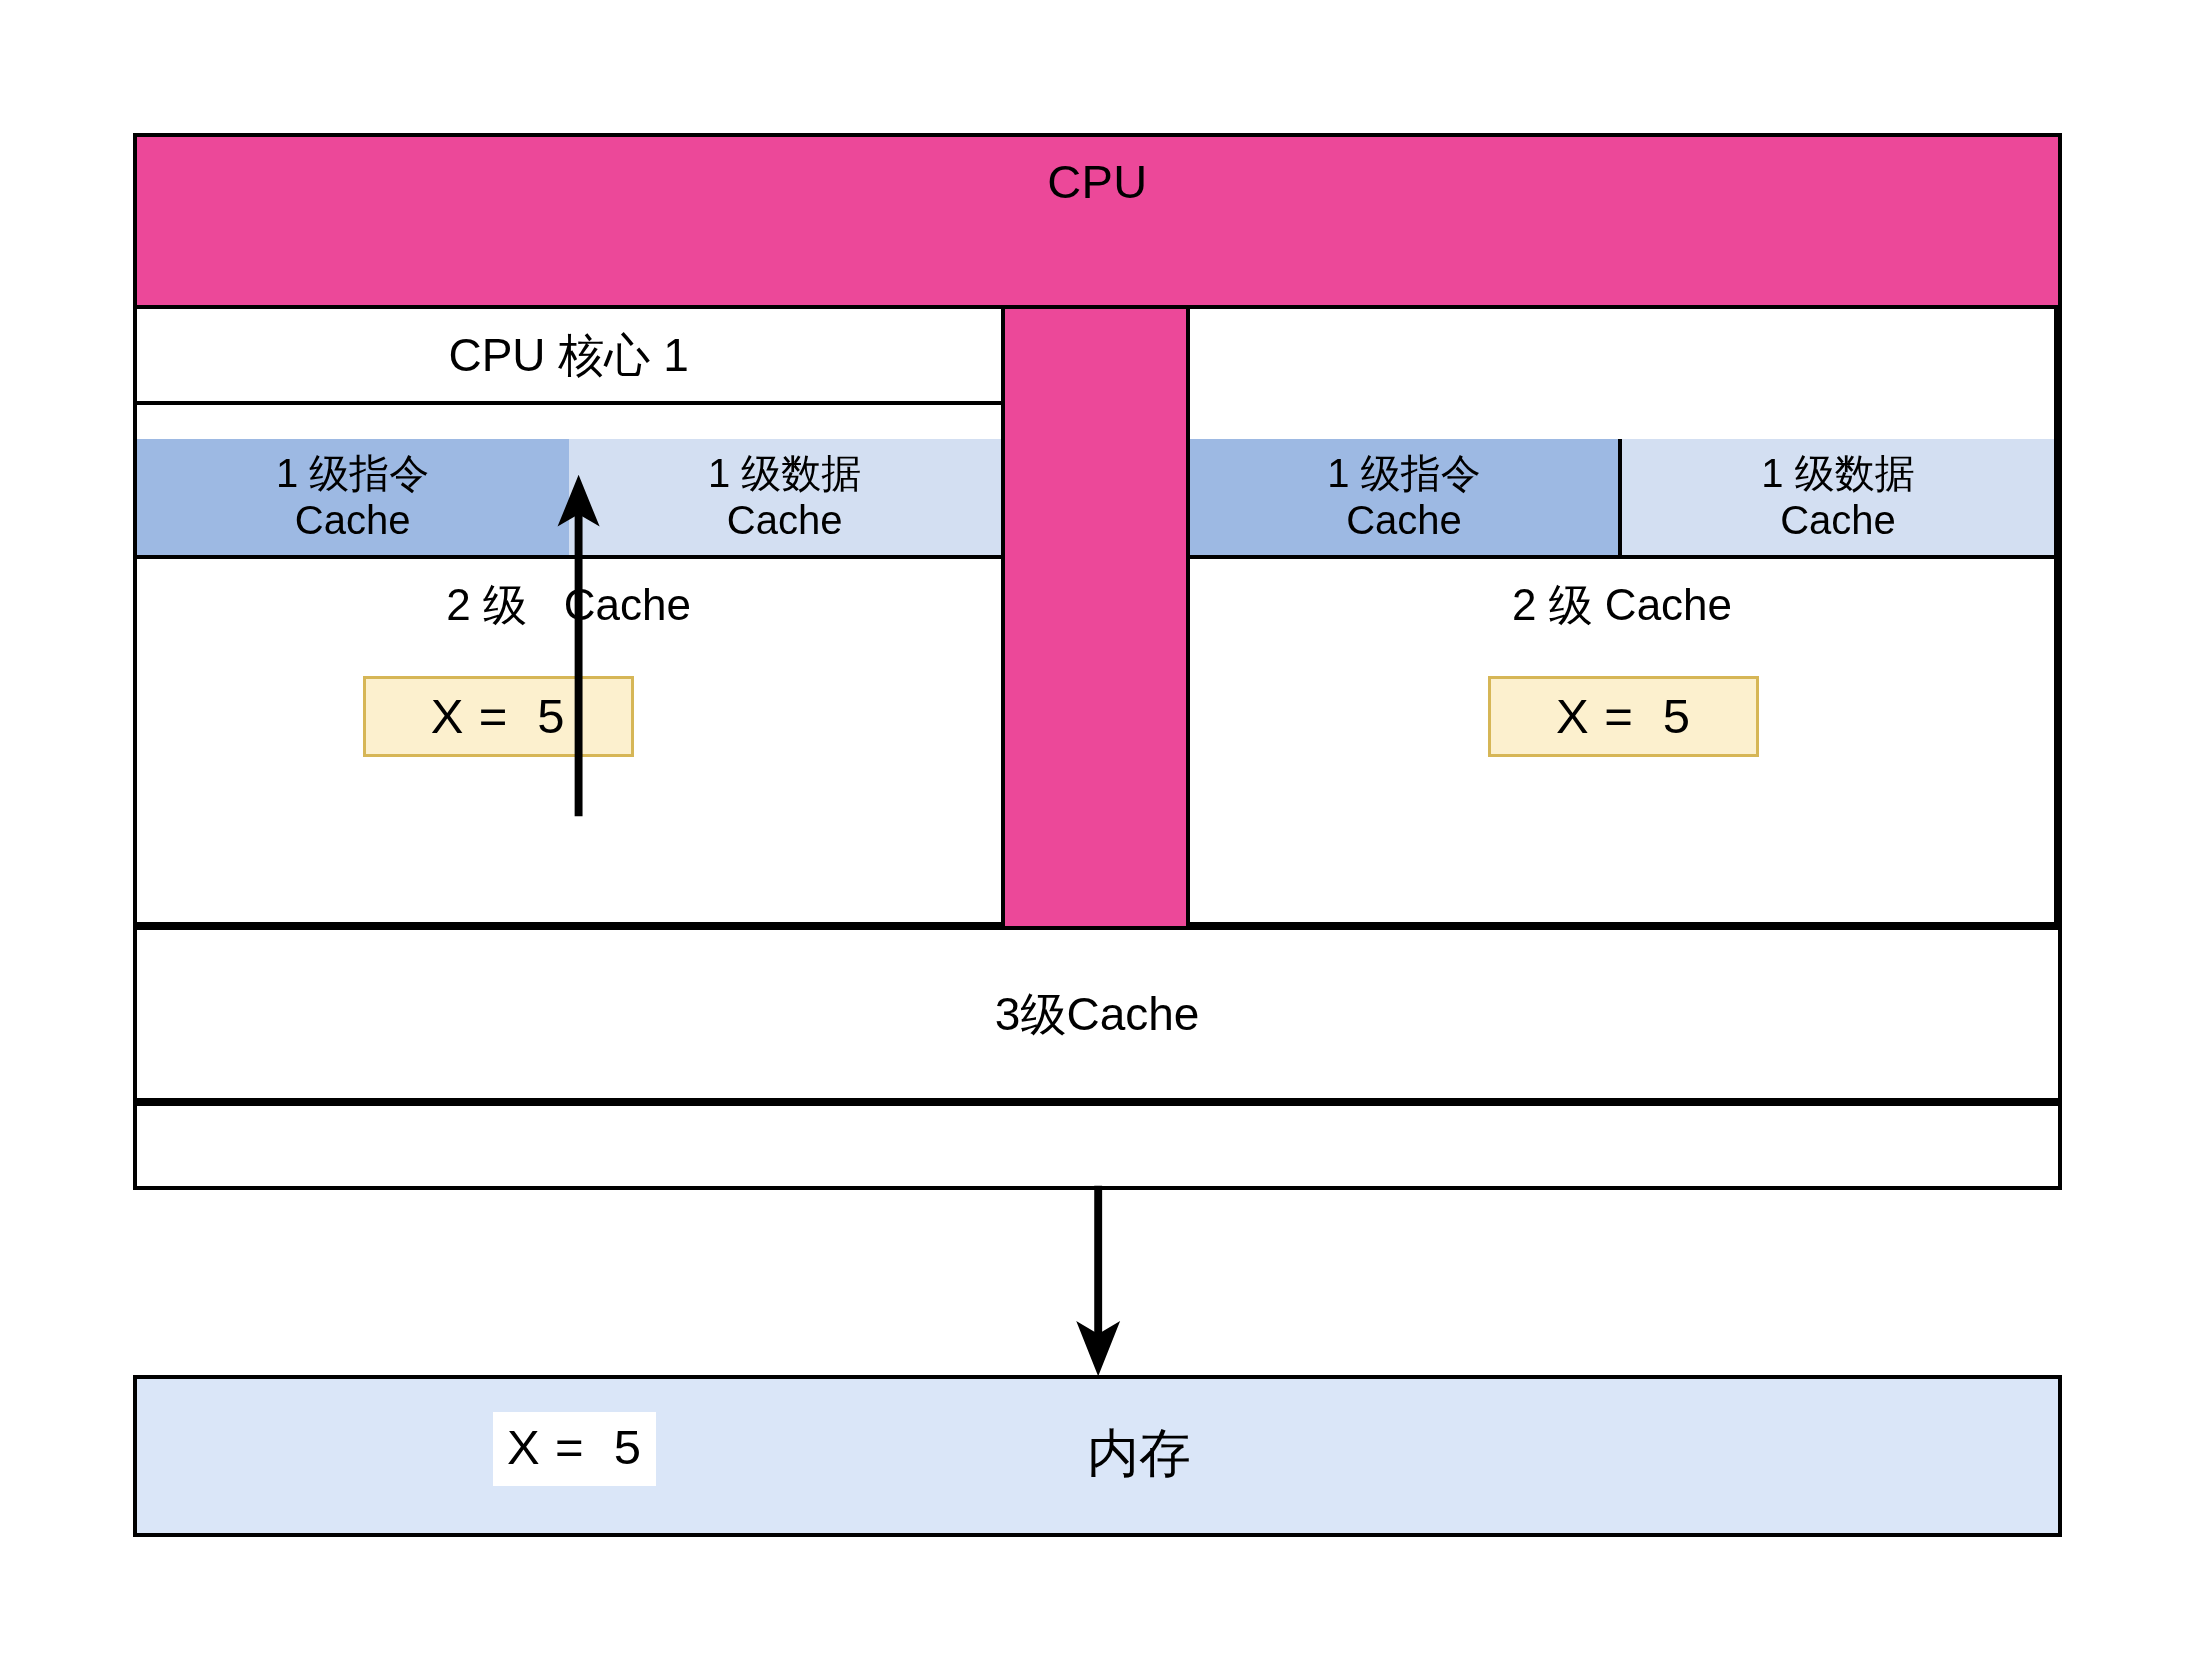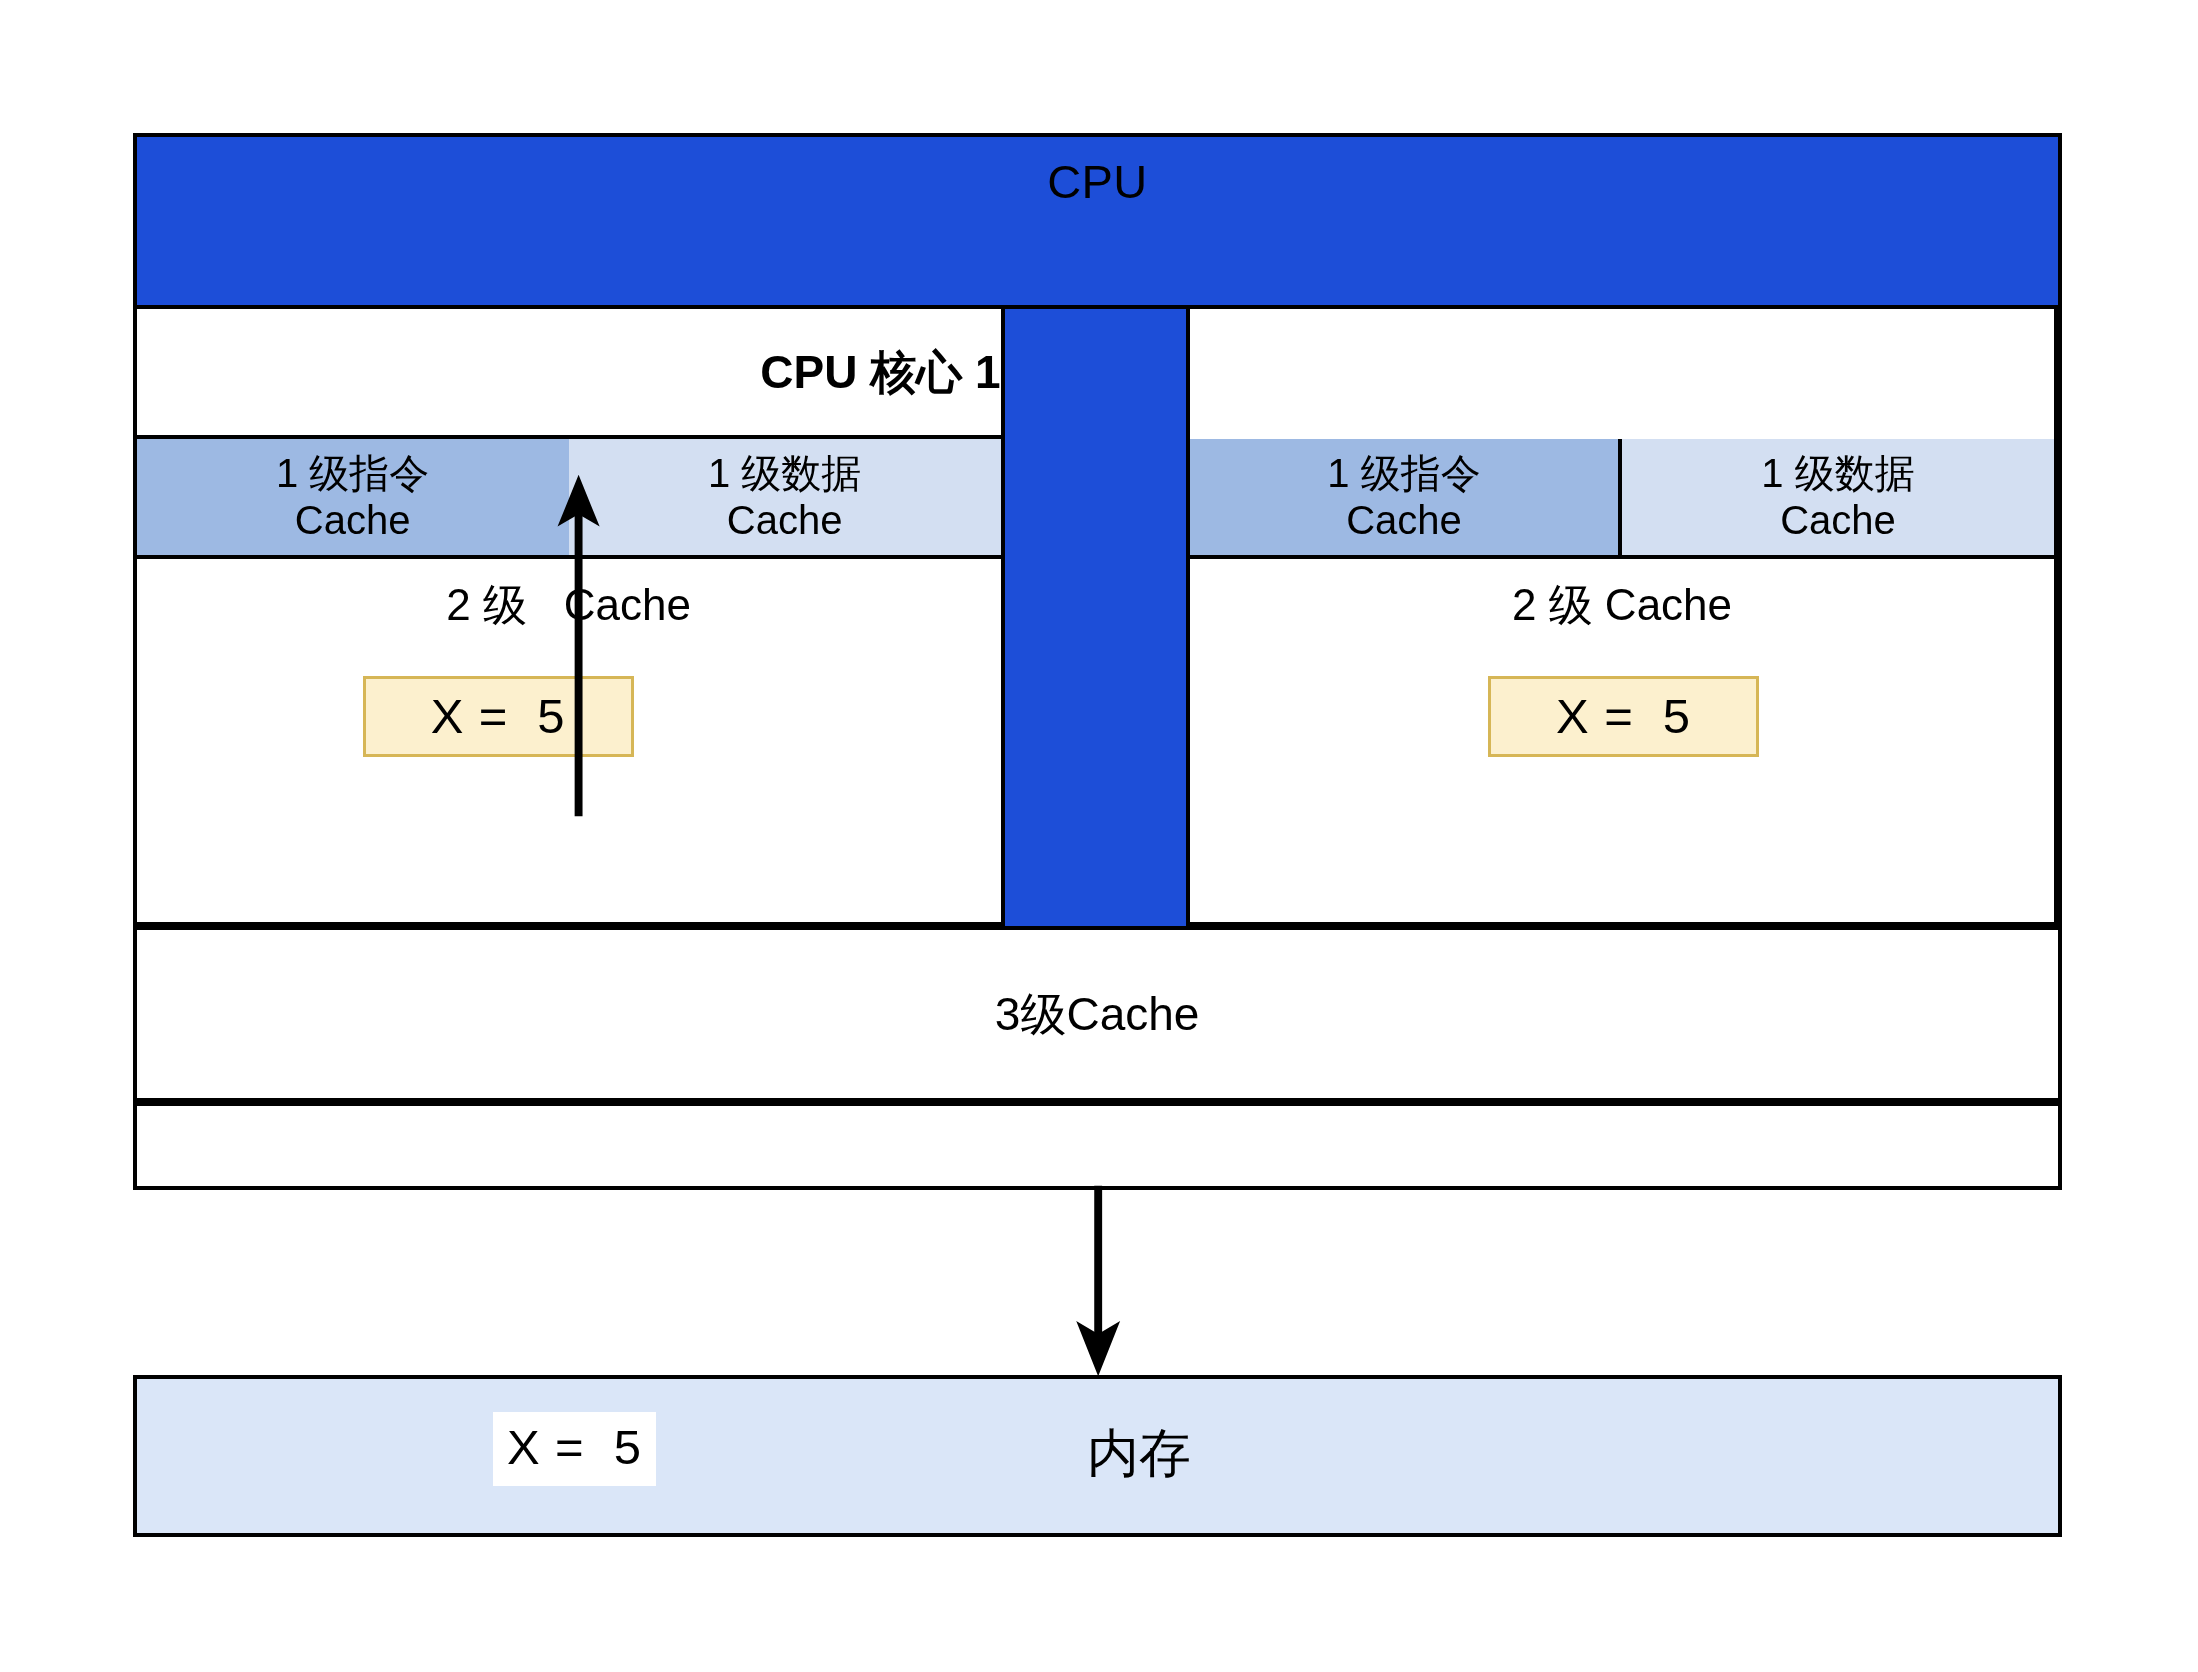"CPU" .cpu-package { background: #1d4ed8 -> #ec4899 }
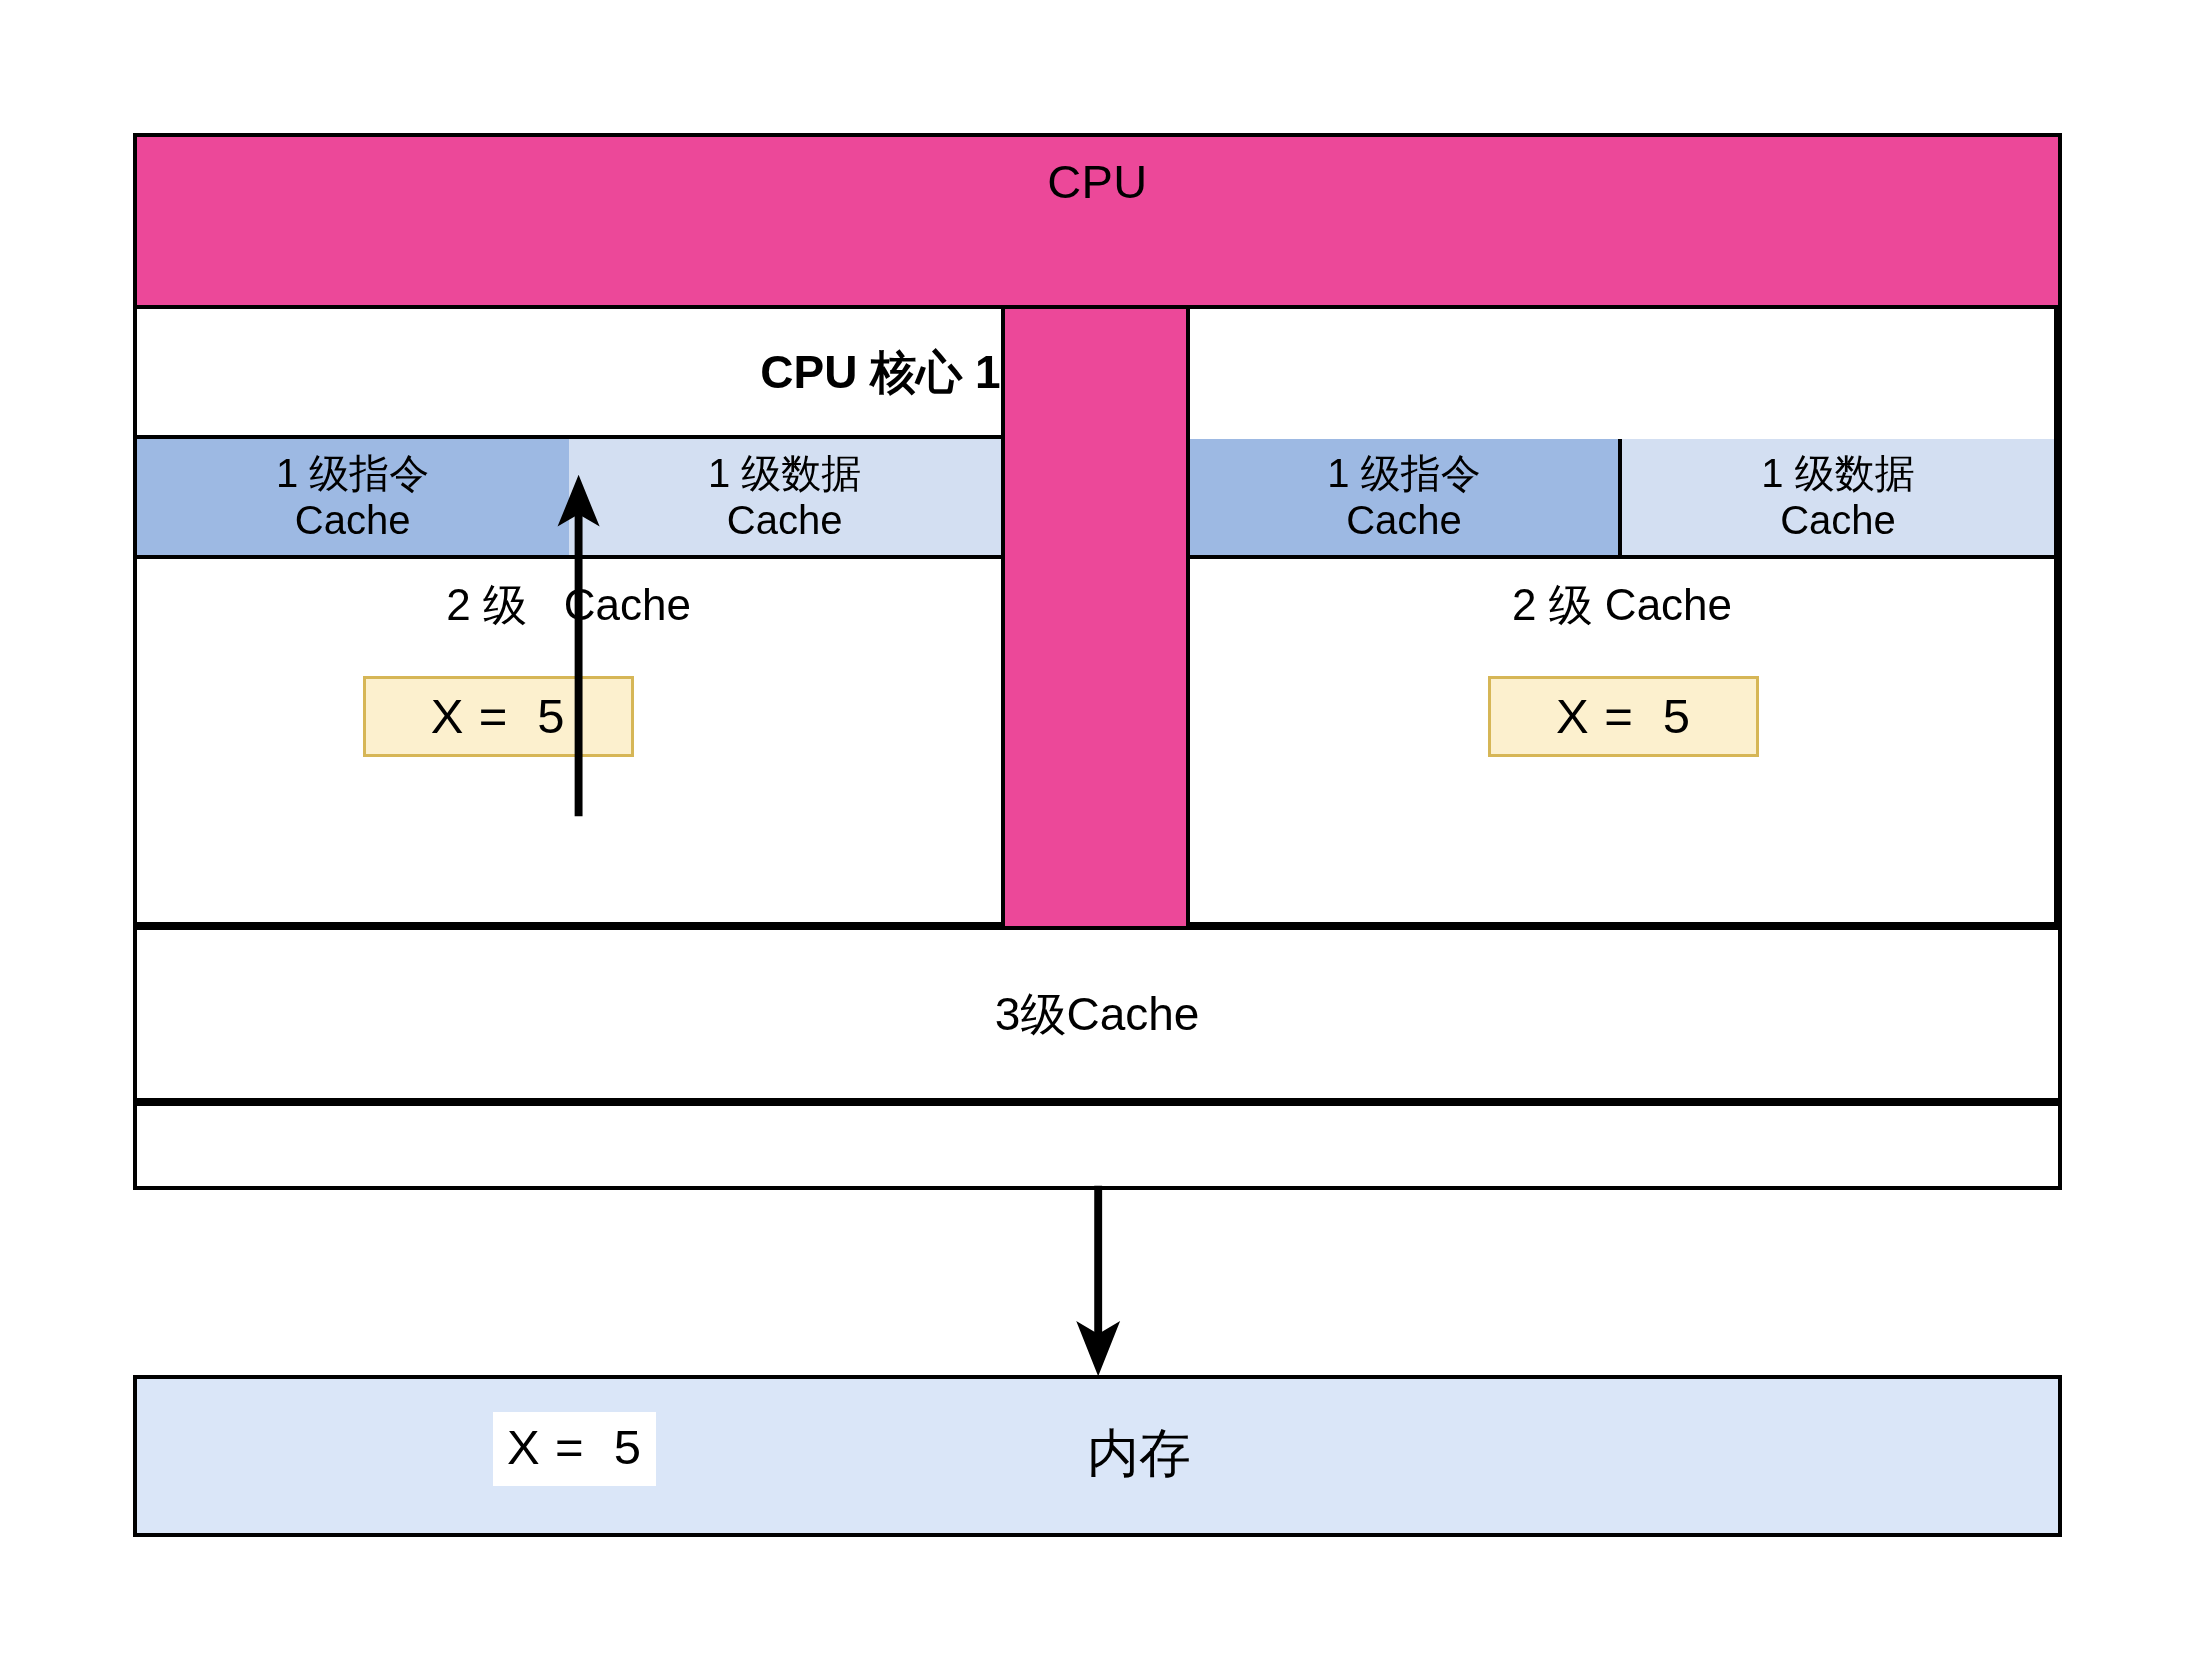"CPU 核心 1" .core-header { font-weight: bold -> none; height: 130px -> 96px; justify-content: flex-end -> center }
